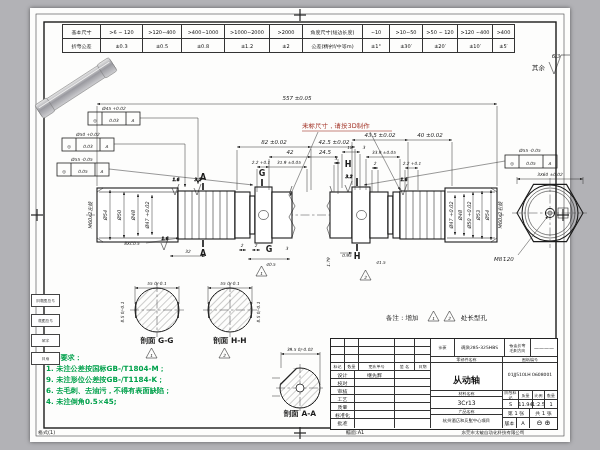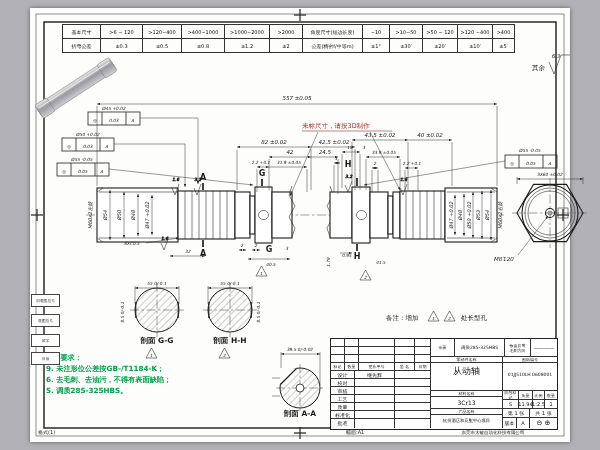"1. 未注公差按国标GB-/T1804-M；" div { html: none -> <div>1. 未注公差按国标GB-/T1804-M；</div> }
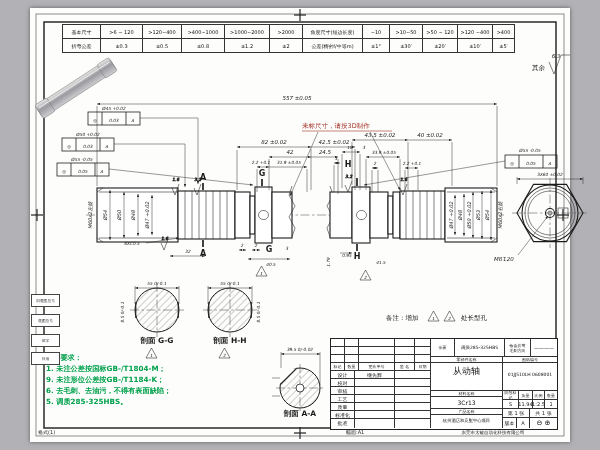"从动轴" span { font-weight: normal -> bold; margin-top: 2px -> 11px }
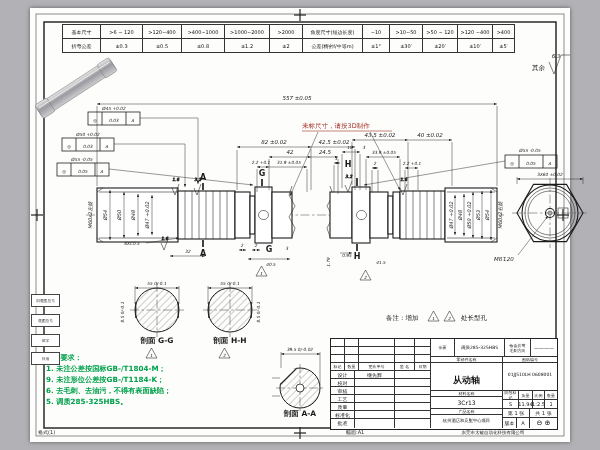"4. 未注倒角0.5×45;" div { html: none -> <div>4. 未注倒角0.5×45;</div> }
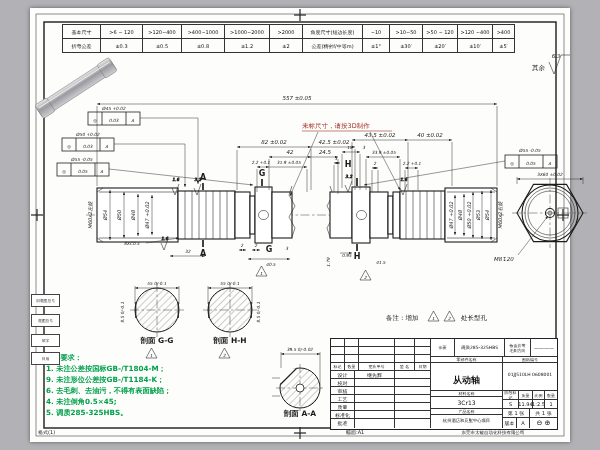"5. 调质285-325HBS。" div { html: <div>5. 调质285-325HBS。</div> -> none }
